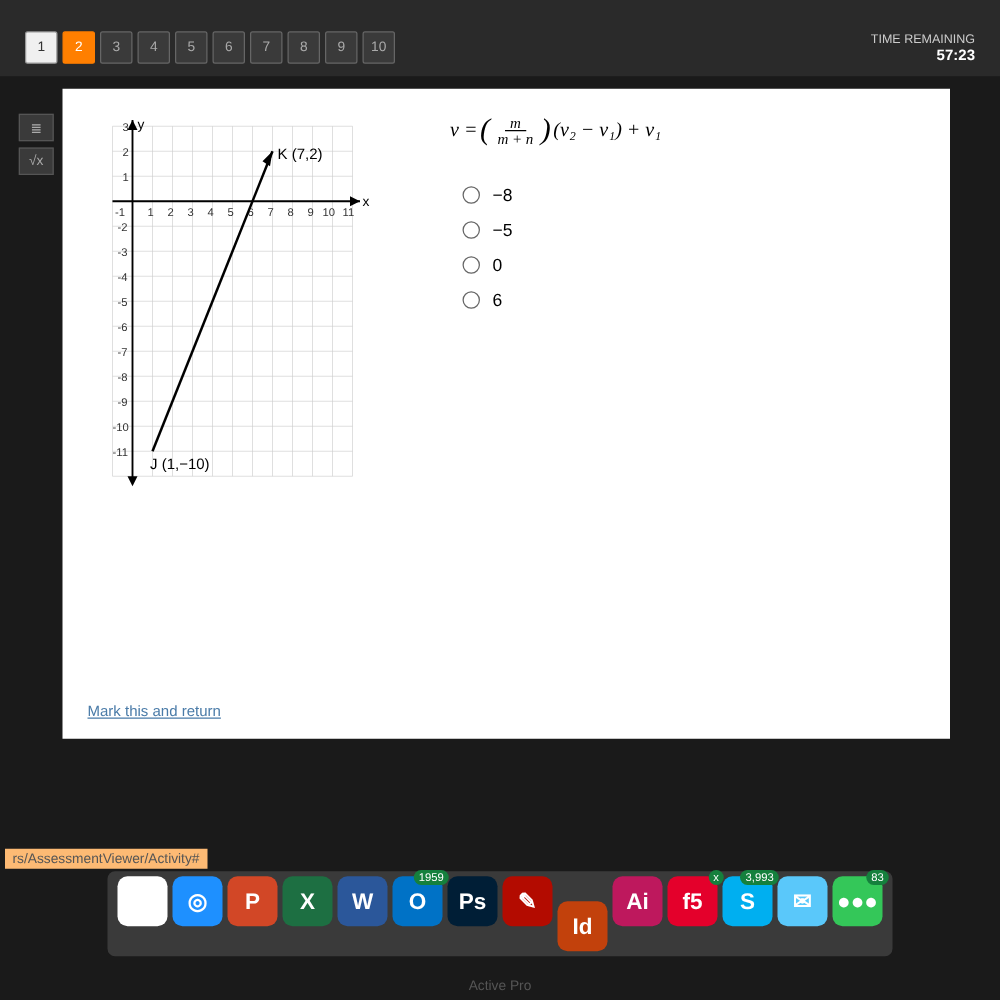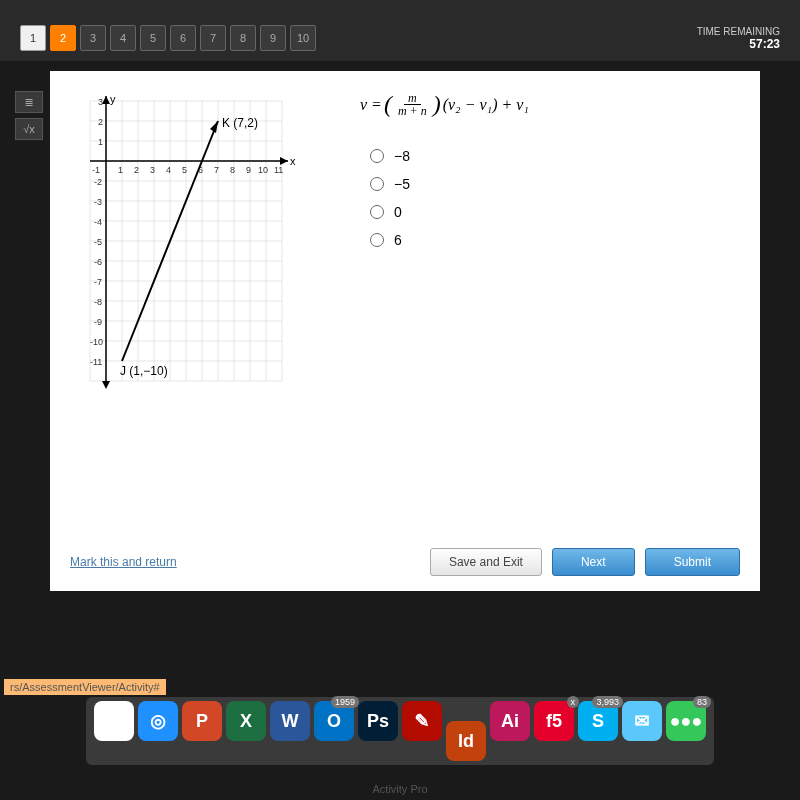"Save and Exit" div.btn-group { html: <div> <button>Save and Exit</button> <button>Next</button> <button>Submit</button> </div> -> none }
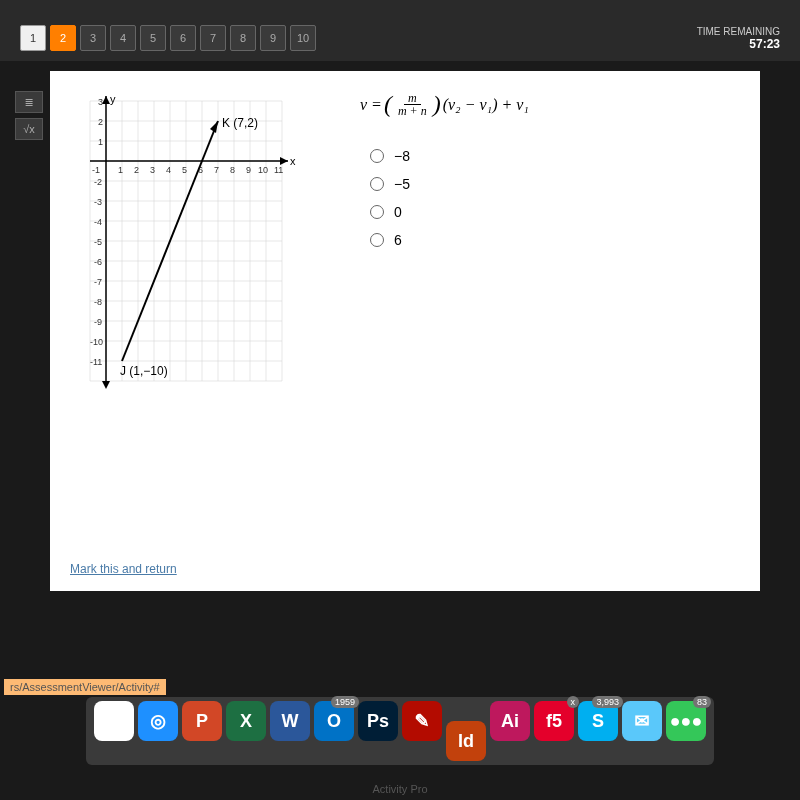"1959" .badge { background: #737373 -> #15803d }
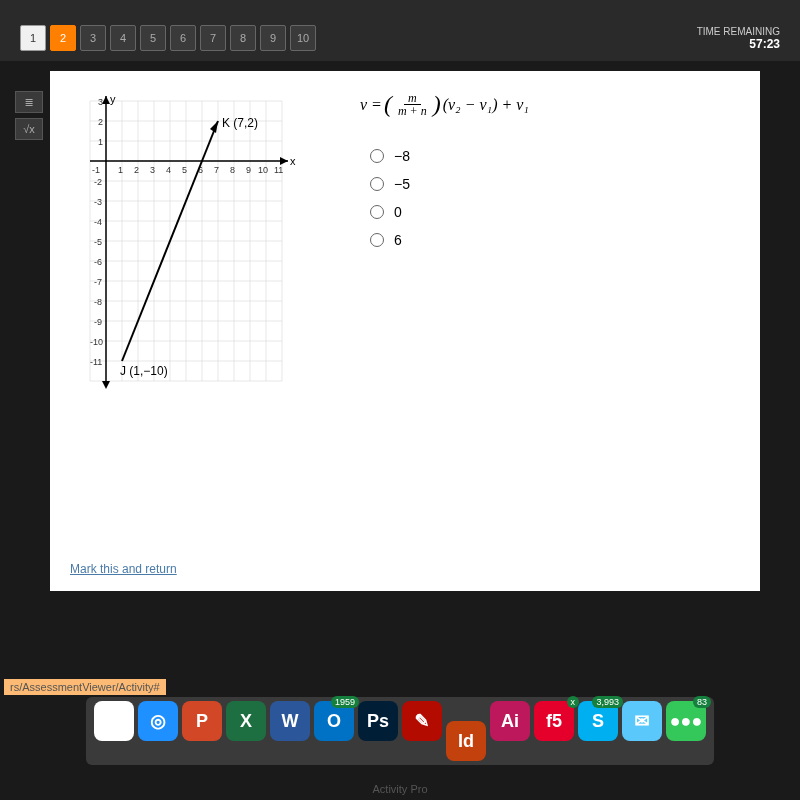"Activity Pro" div.laptop-label { text: Activity -> Active }
